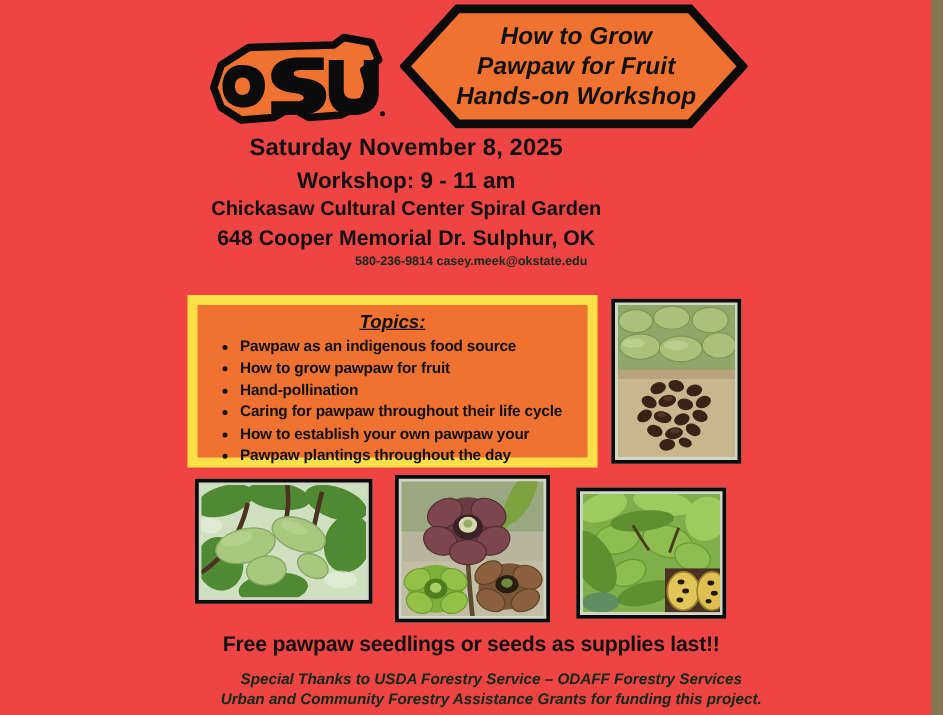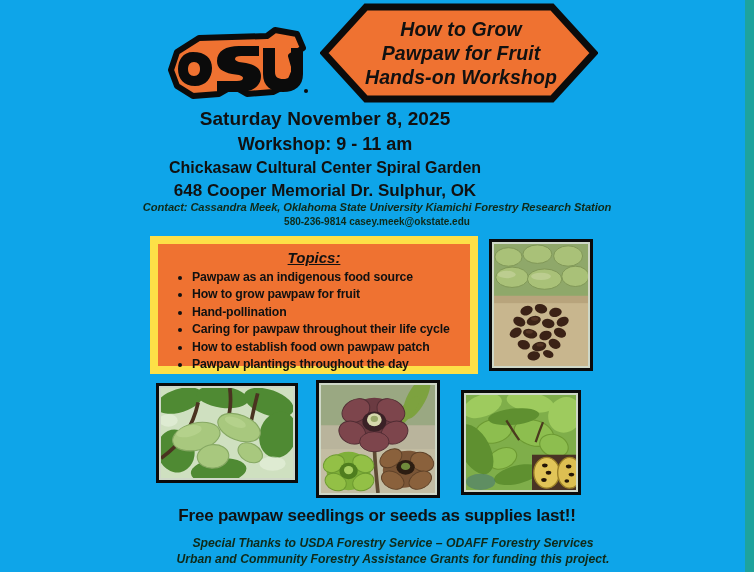"How to Grow" .slide { background: #0ea5e9 -> #ef4444 }
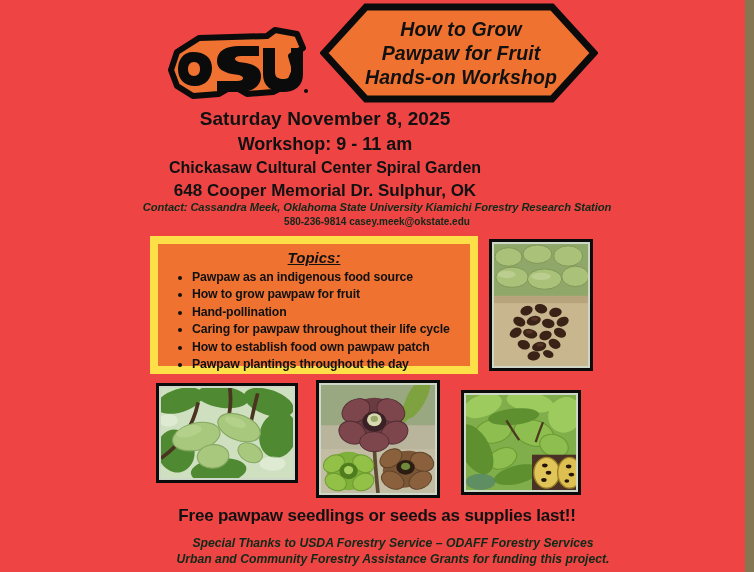"Contact: Cassandra Meek, Oklahoma State" div.c1 { html: <div>Contact: Cassandra Meek, Oklahoma State University Kiamichi Forestry Research Station</div> -> none }
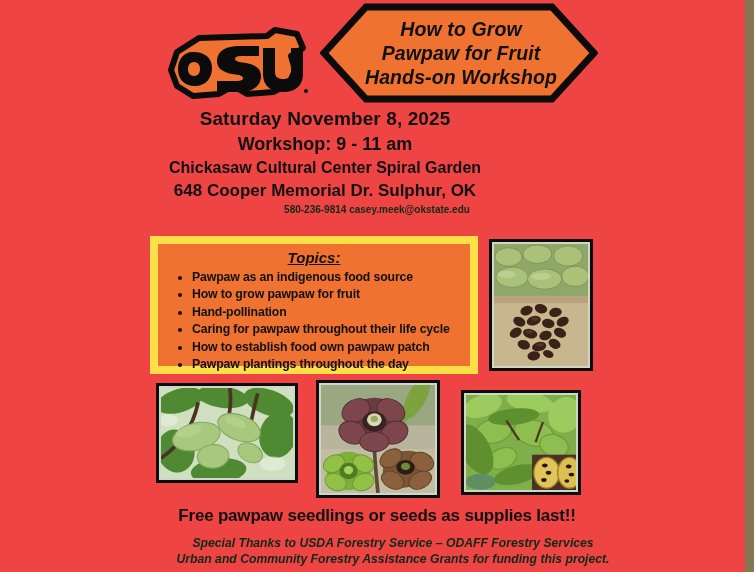"How to establish food own" li { text: food own pawpaw patch -> your own pawpaw your }
